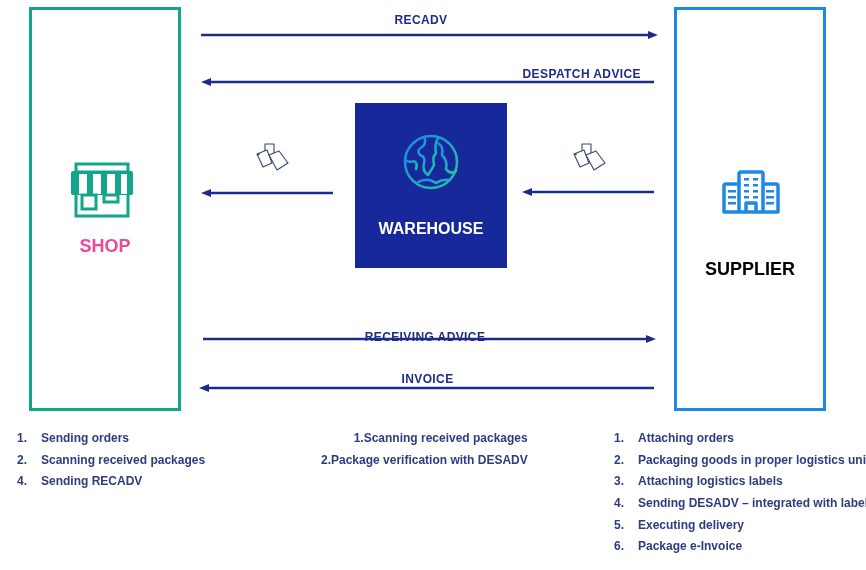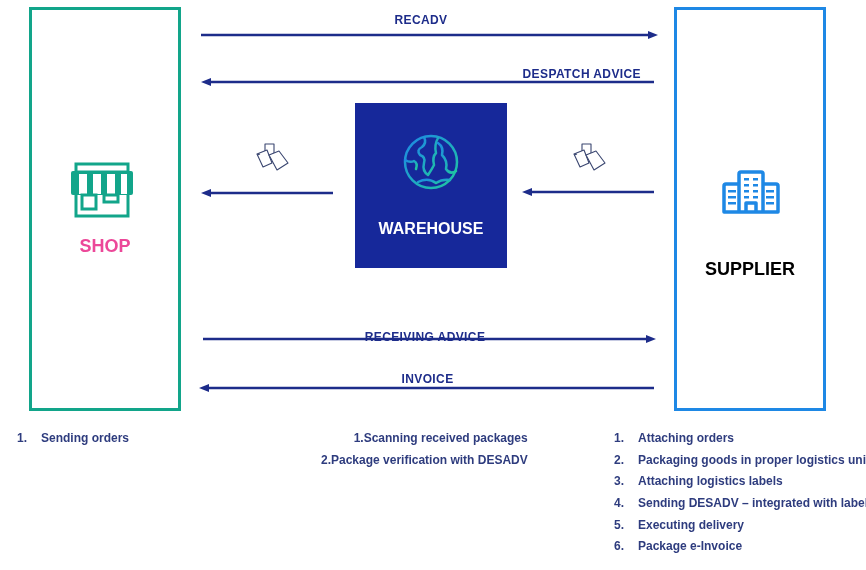"2. Scanning received packages" li { html: none -> <li><span>2.</span><span>Scanning received packages</span></li> }
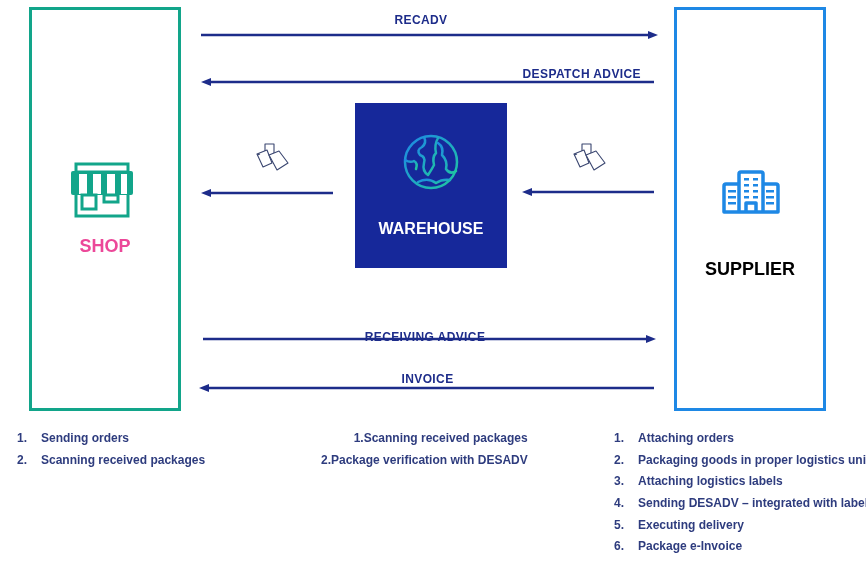"4. Sending RECADV" li { html: none -> <li><span>4.</span><span>Sending RECADV</span></li> }
